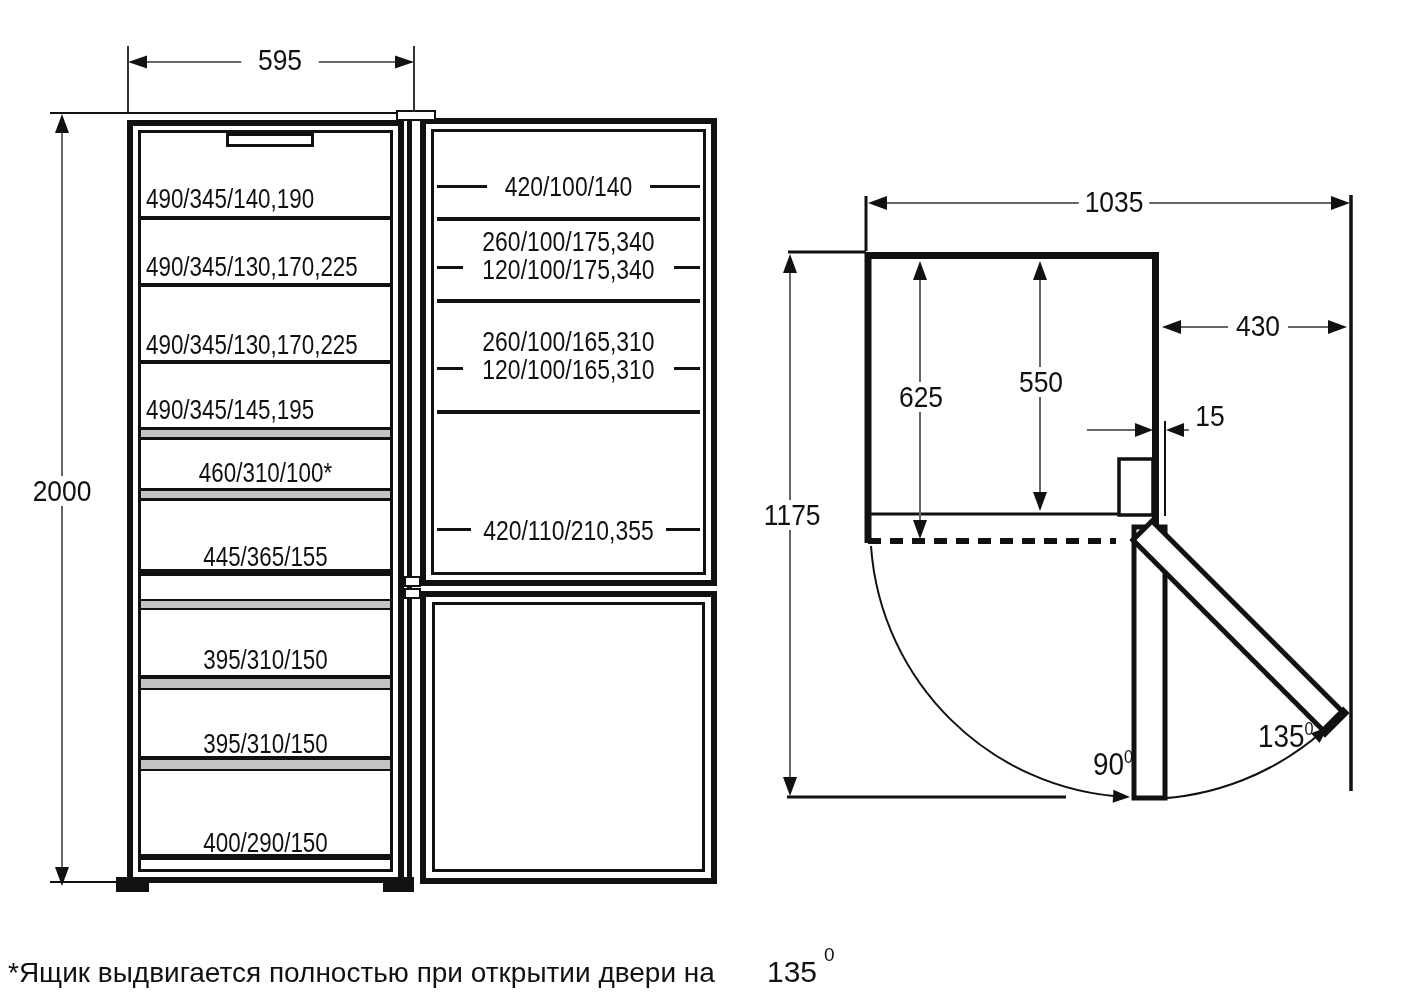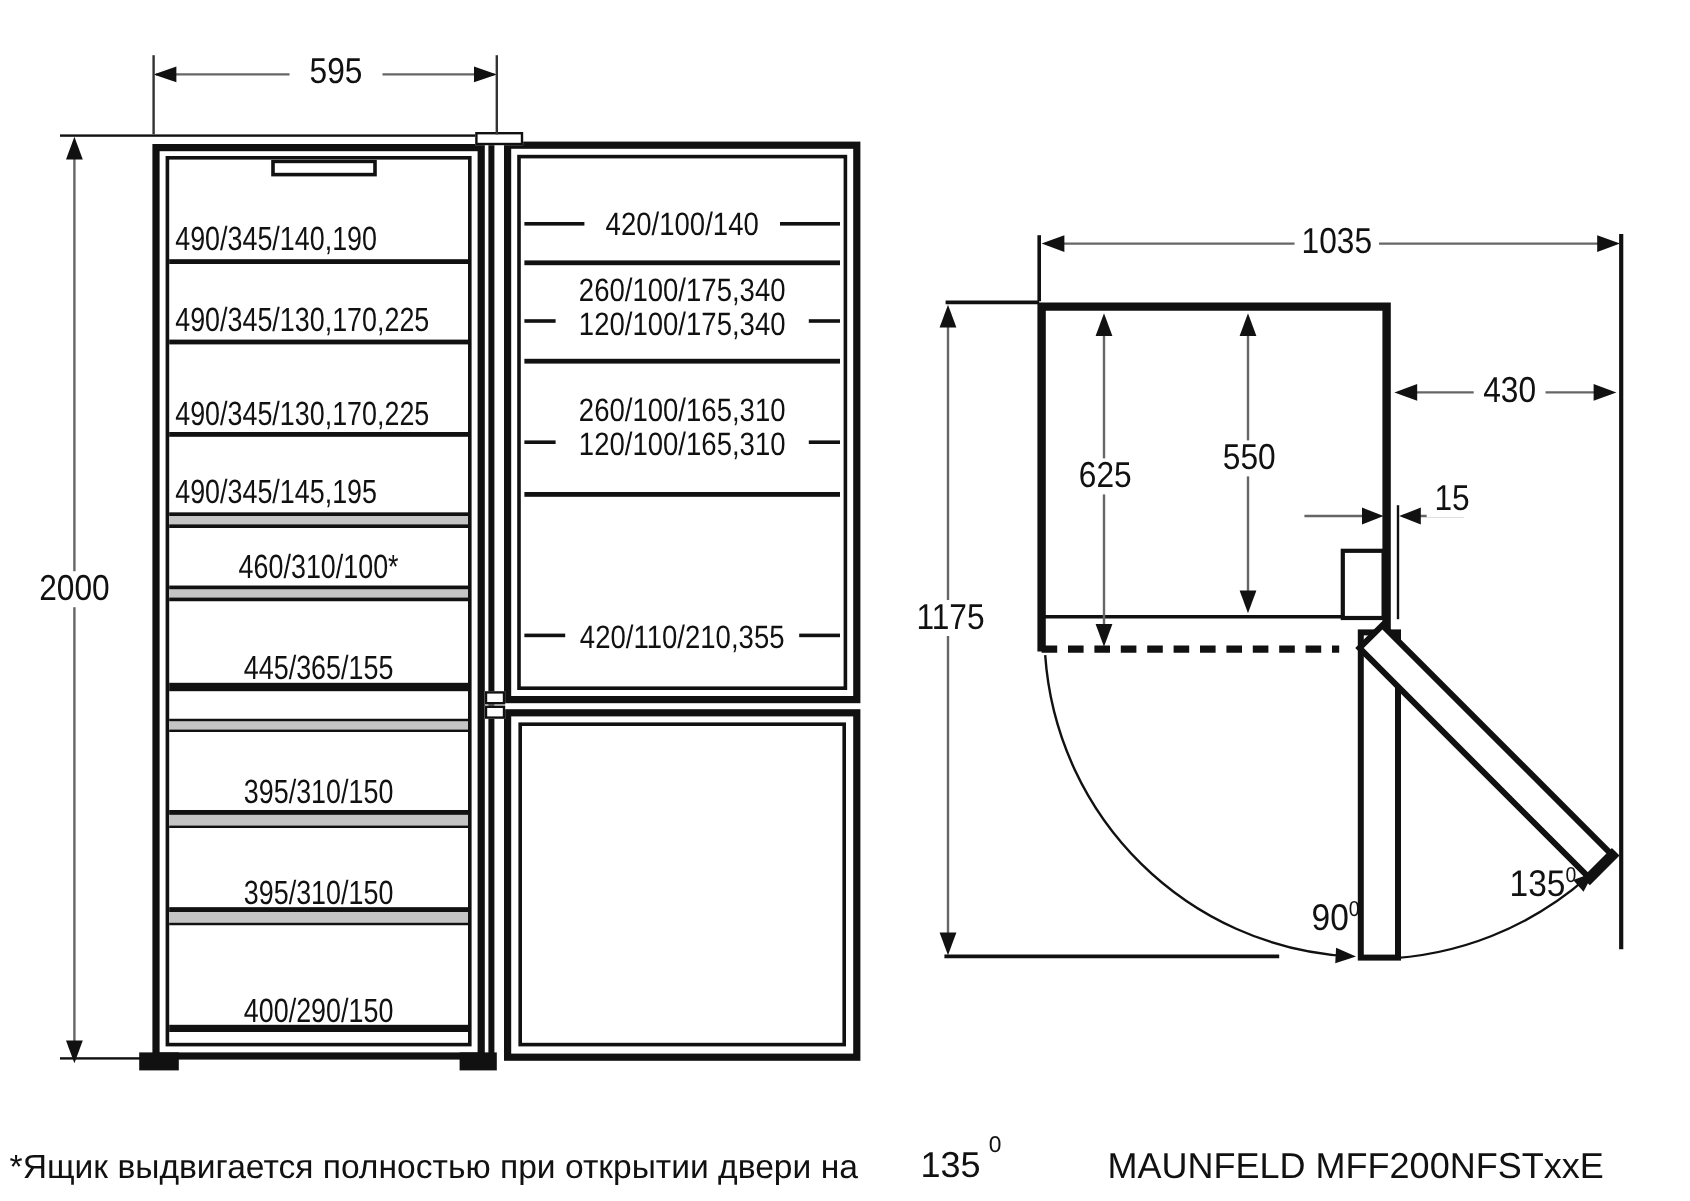"MAUNFELD MFF200NFSTxxE" div.model { html: <div>MAUNFELD MFF200NFSTxxE</div> -> none }
